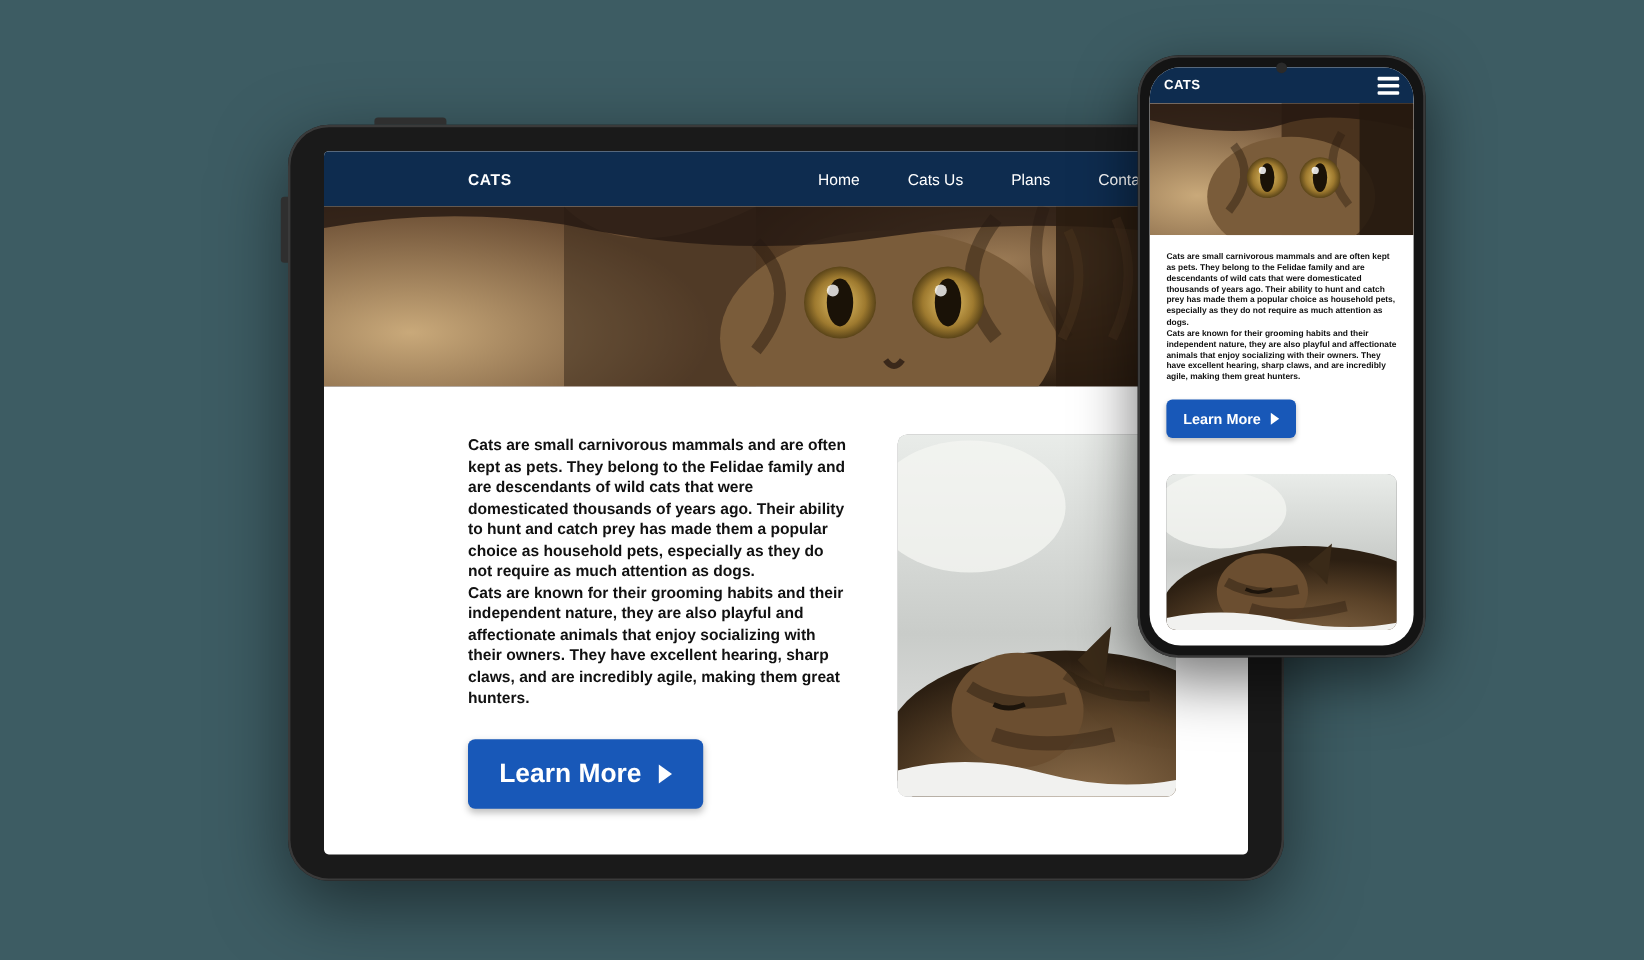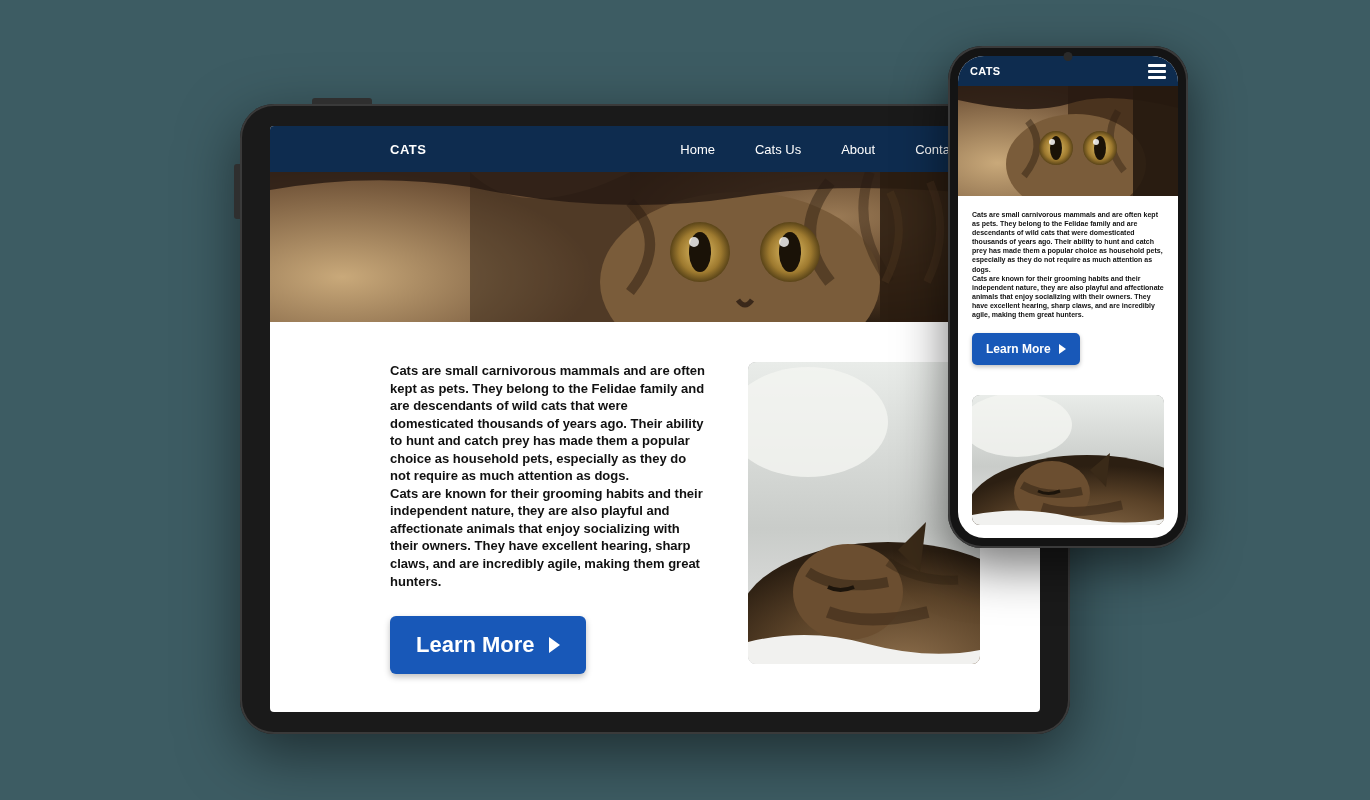"About" span { text: About -> Plans }
